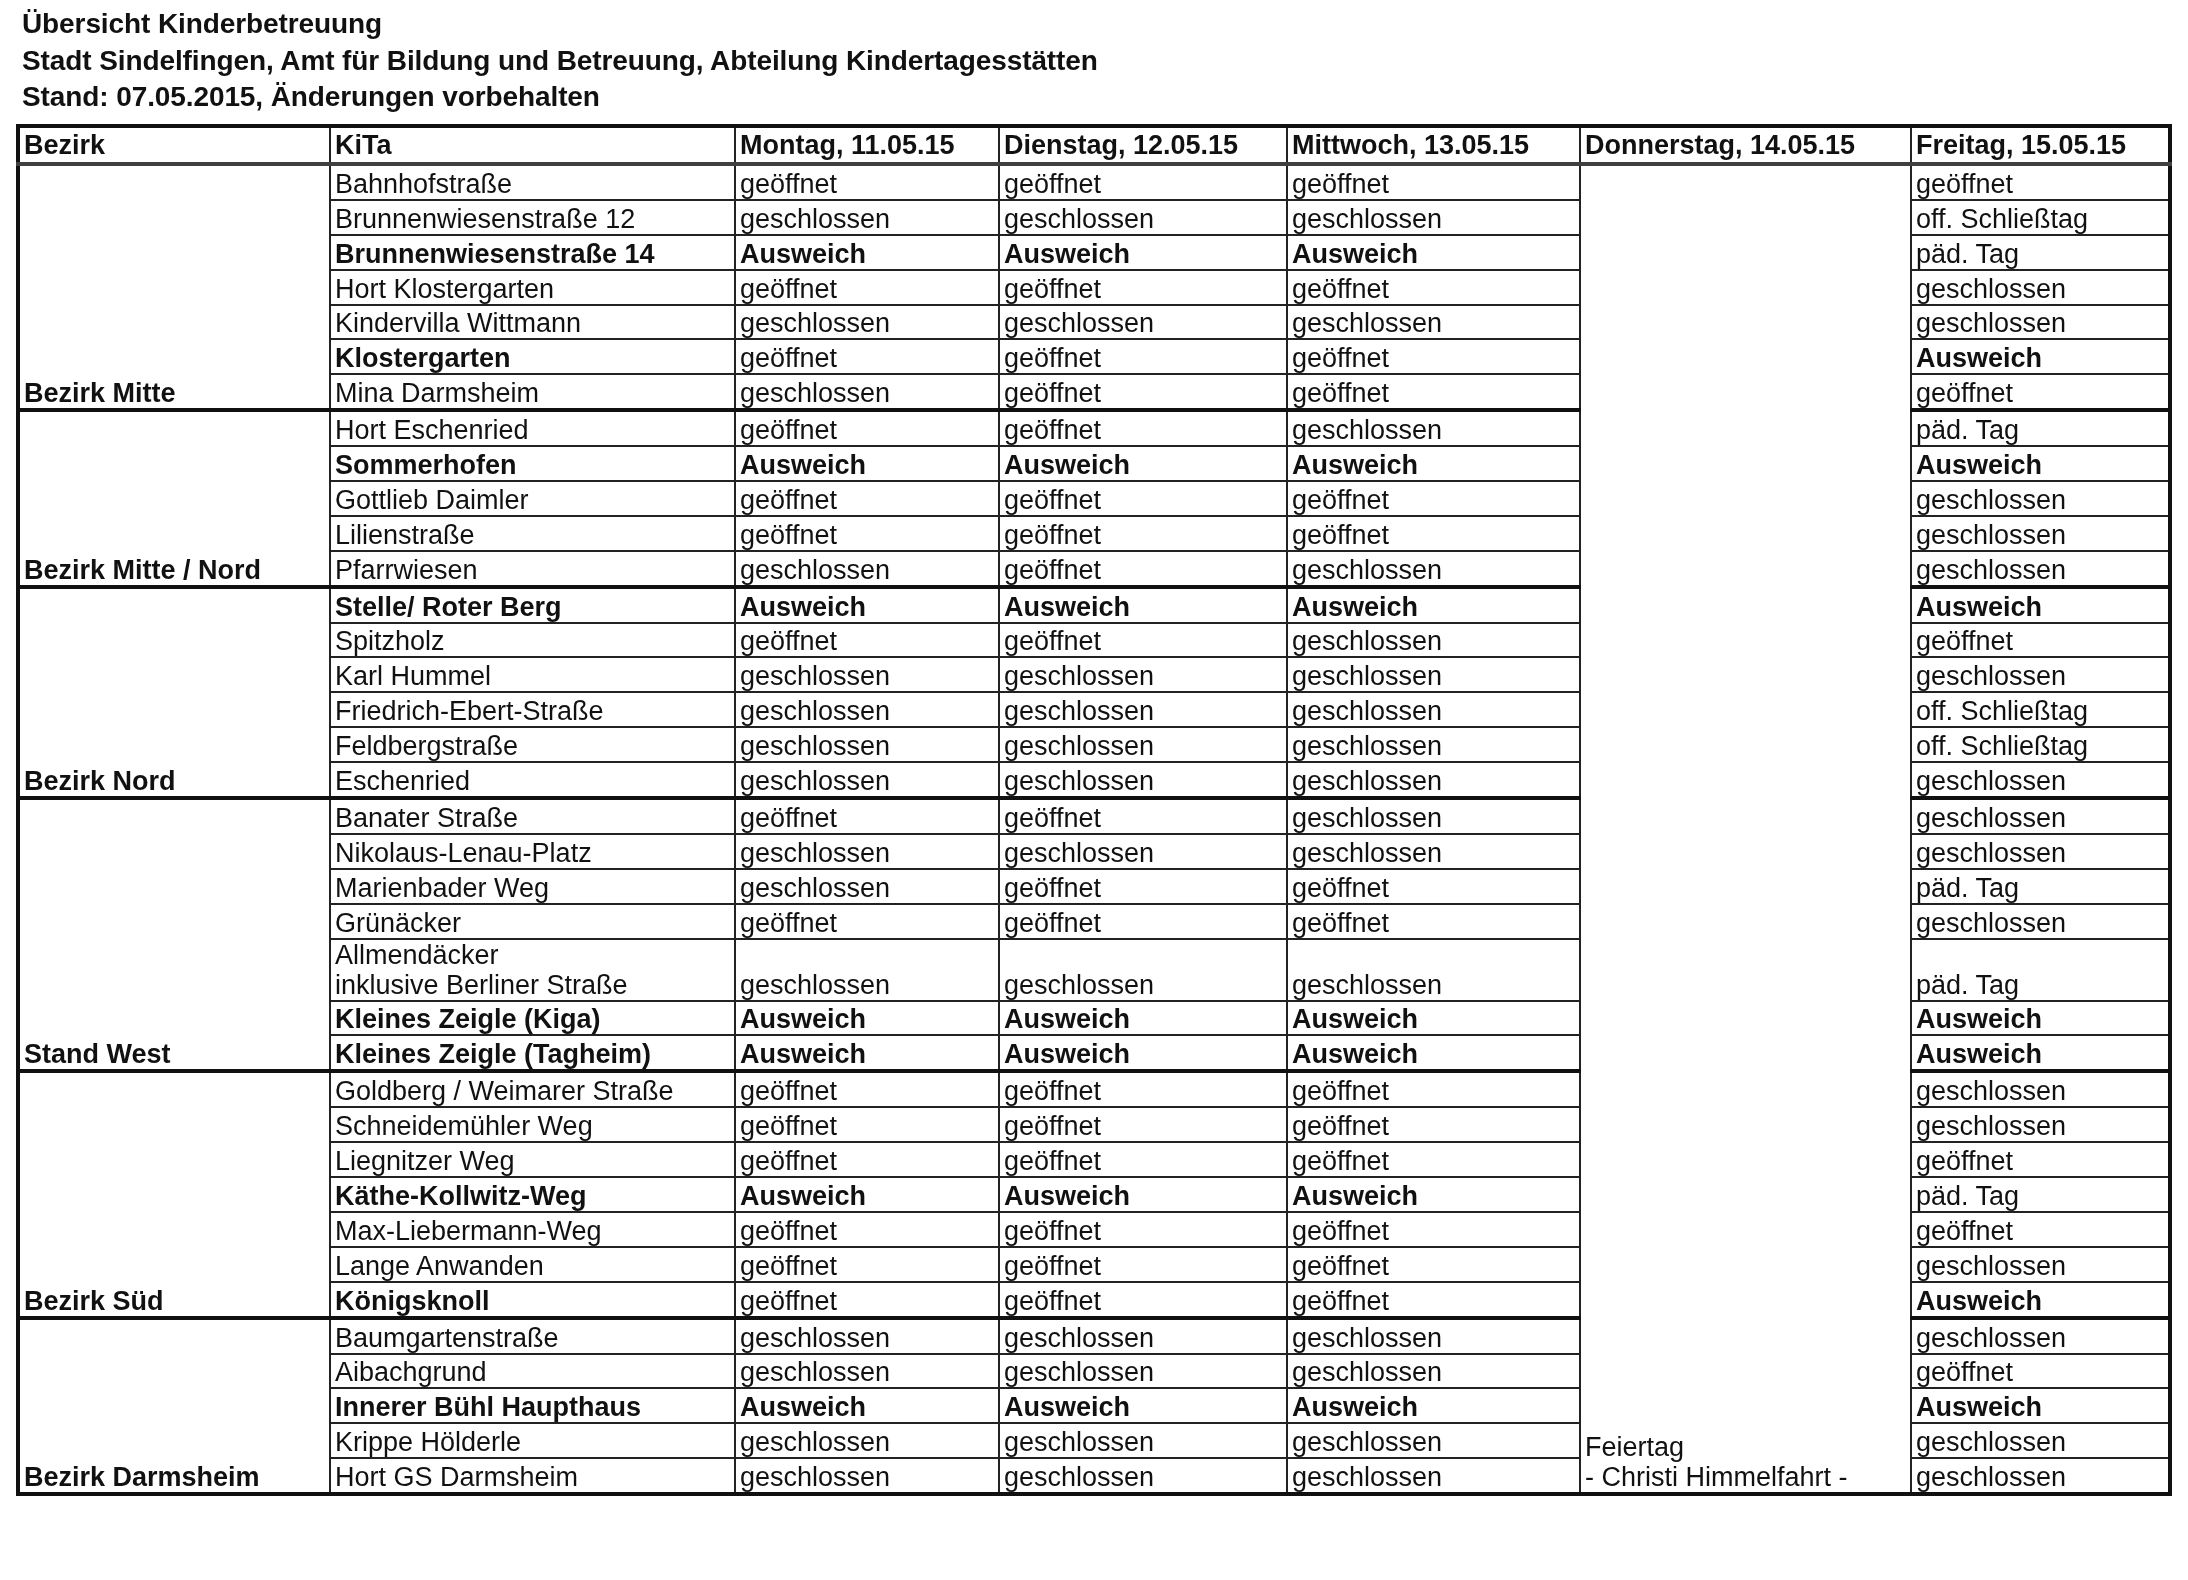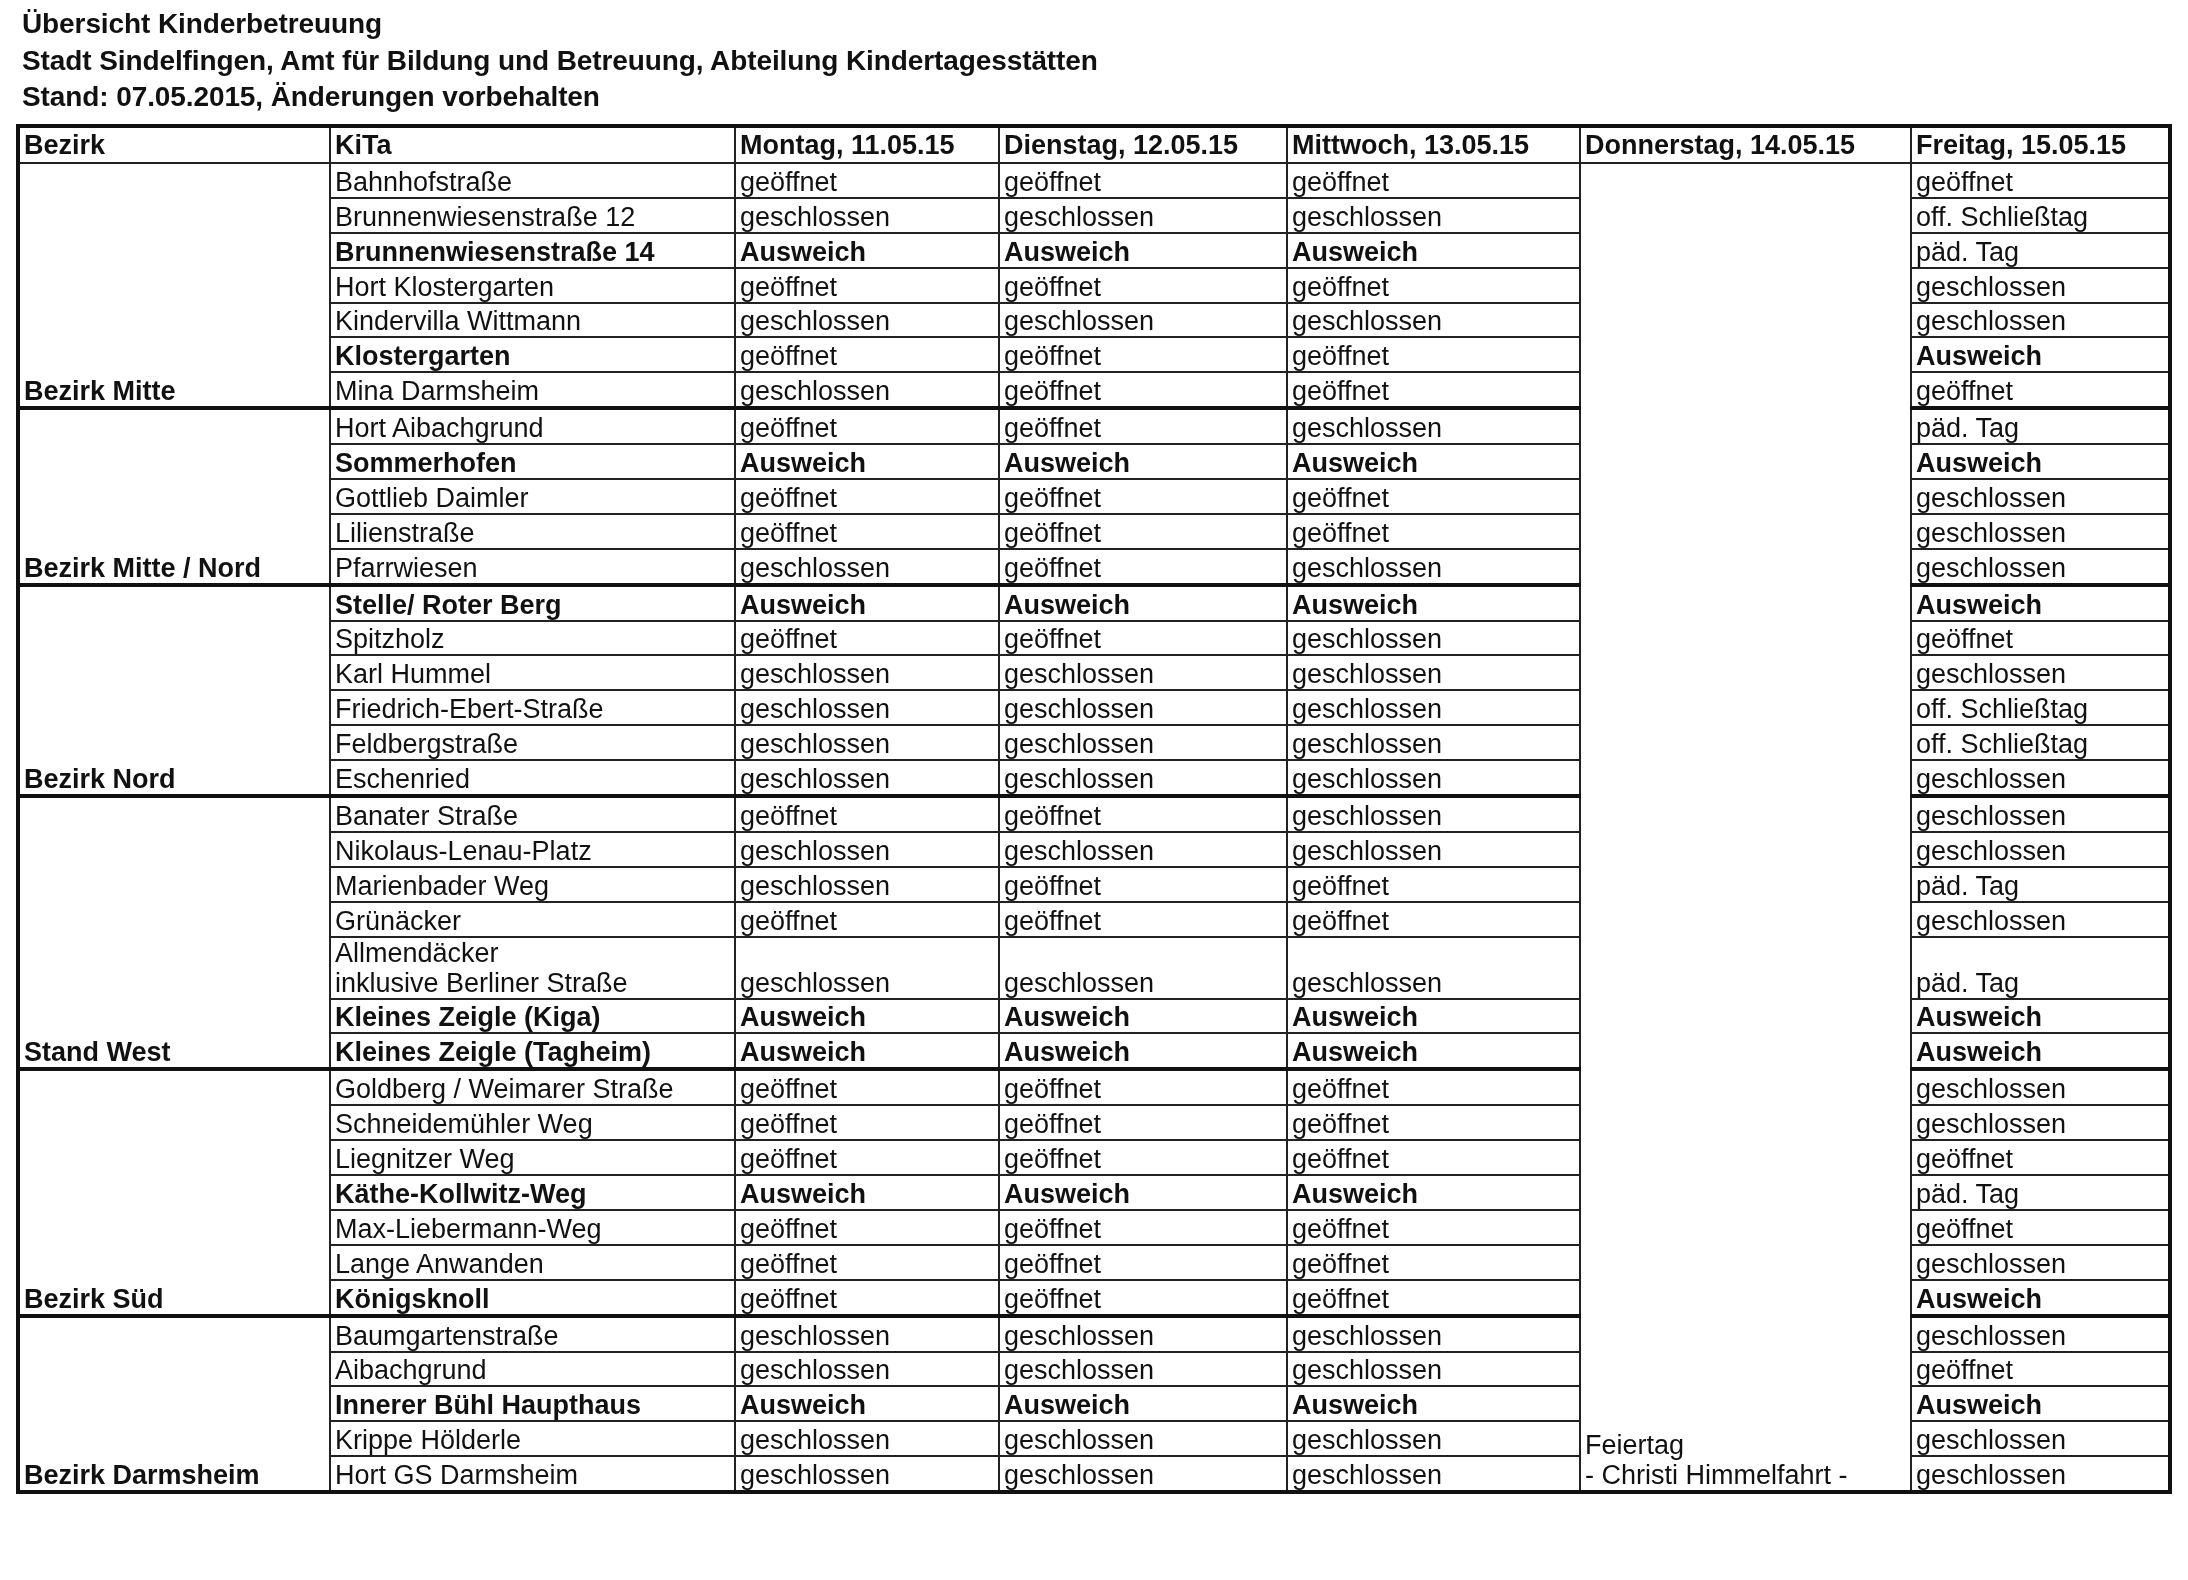"Bezirk" table.schedule th { border-bottom: 1px solid #404040 -> 4px solid #404040 }
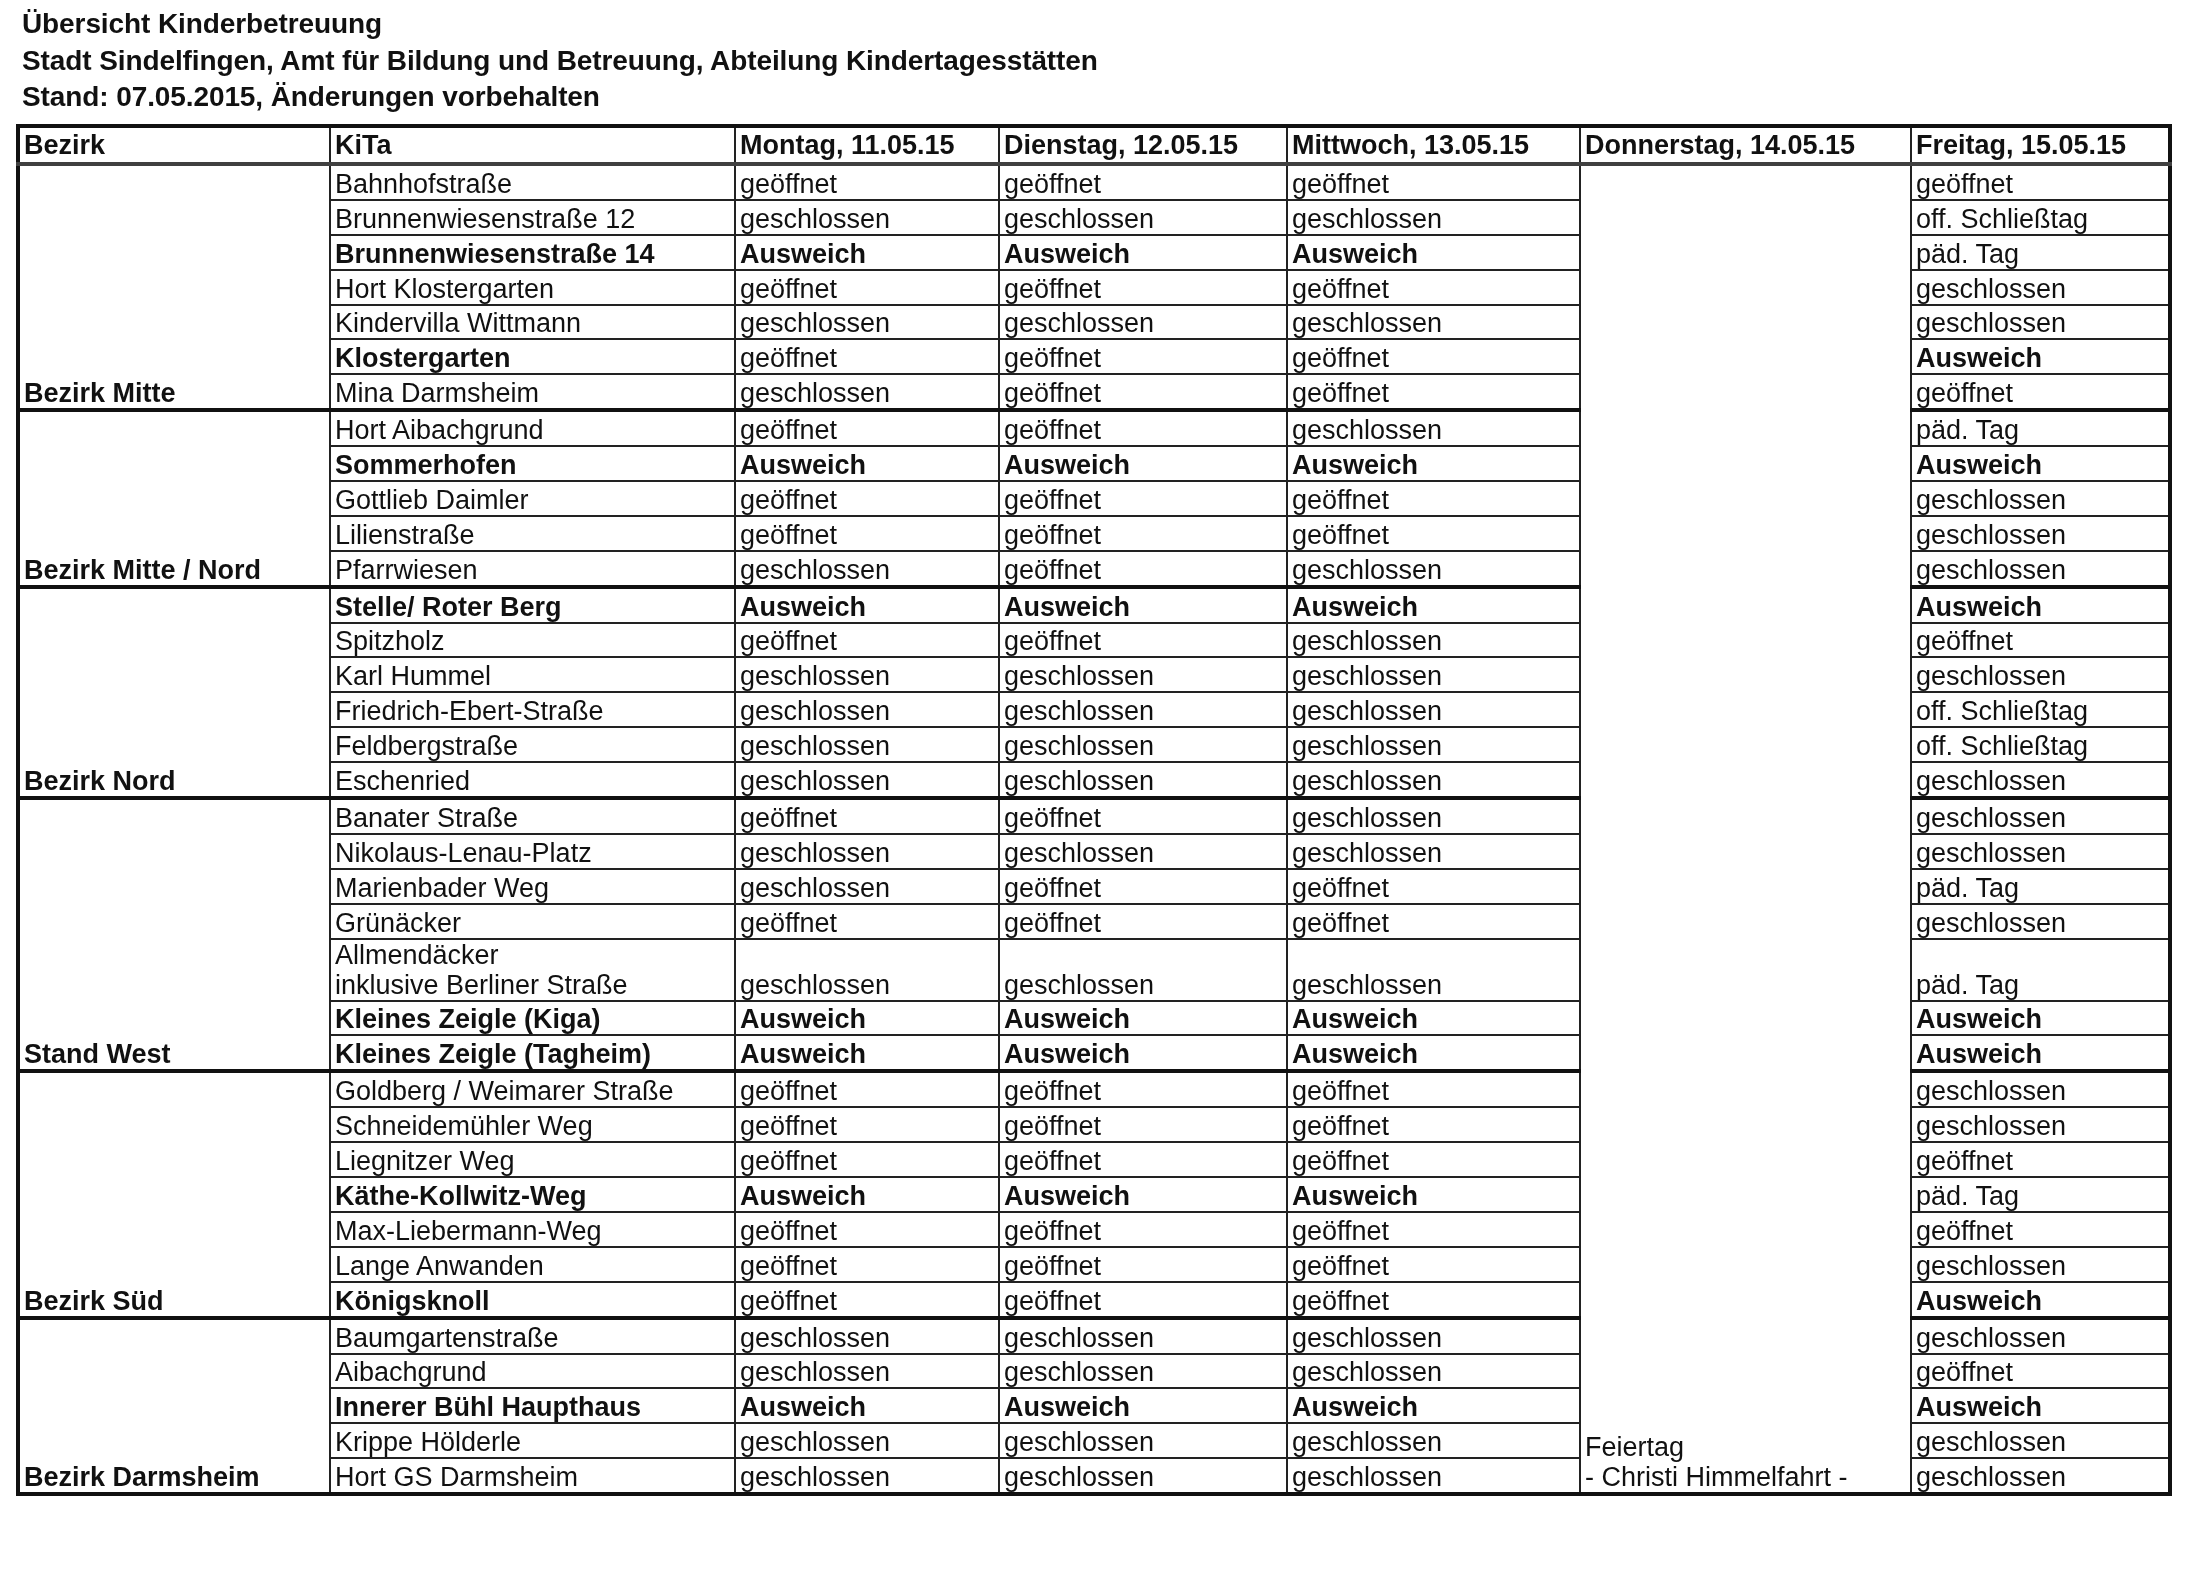"Hort Aibachgrund" td { text: Aibachgrund -> Eschenried }
